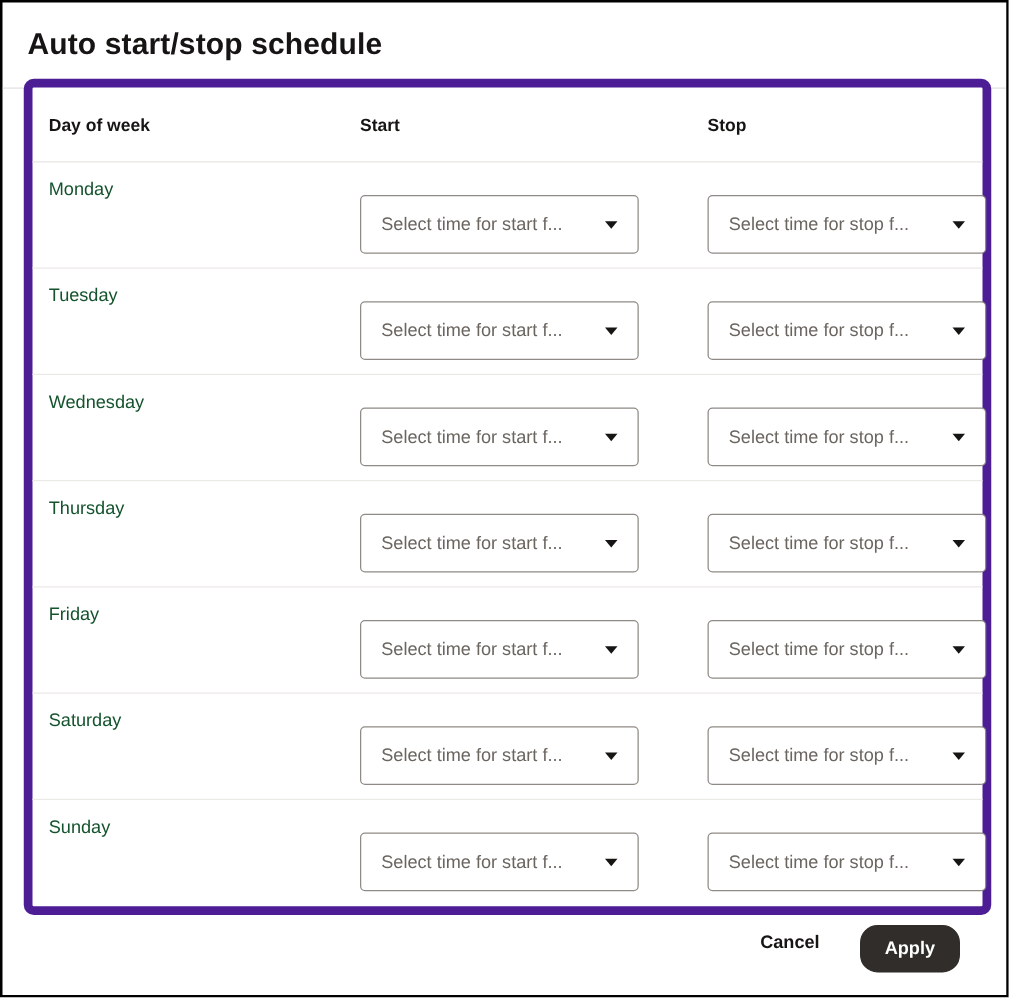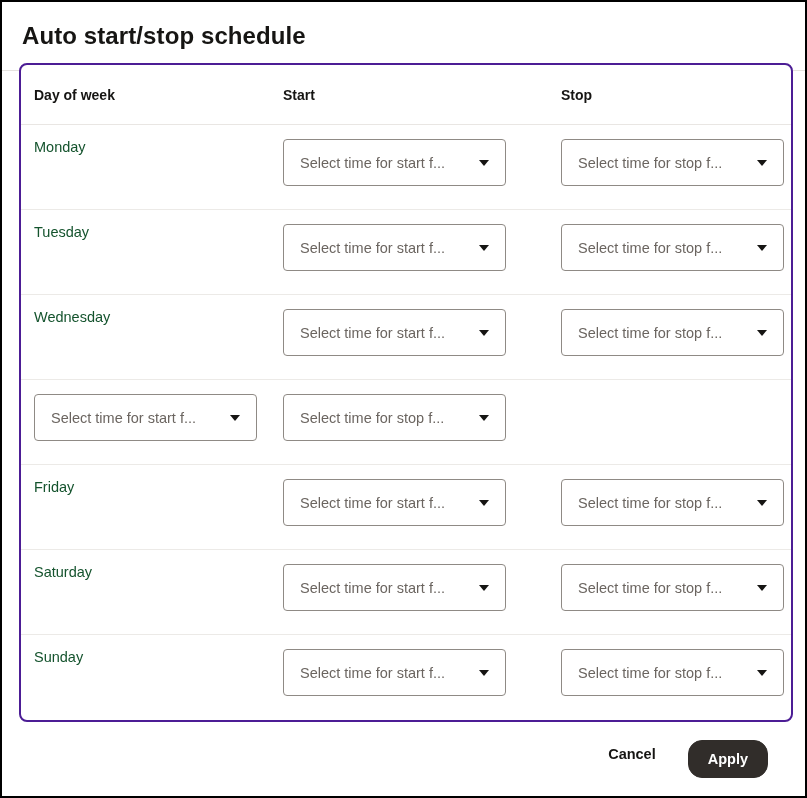"Day of week" .panel { border: 2px solid #4c1d95 -> 7px solid #4c1d95 }
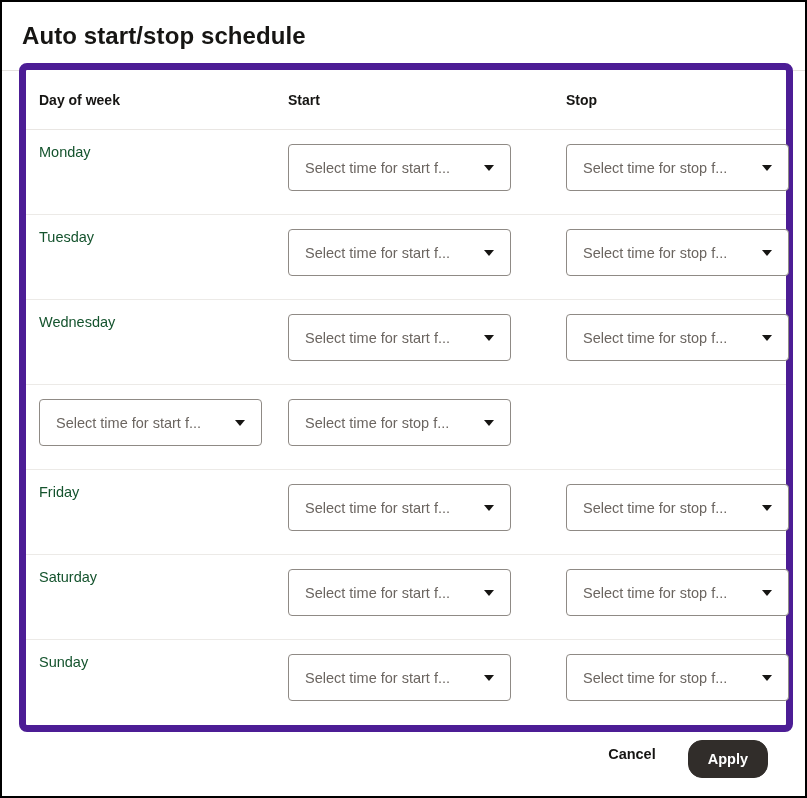"Select time for start f..." .select { margin-top: 14px -> 26px }
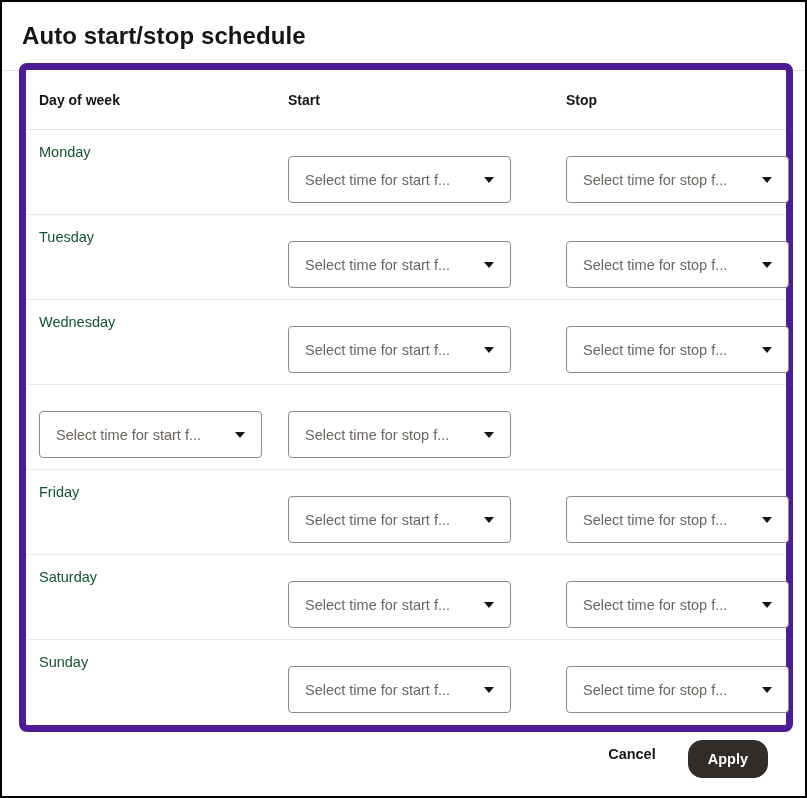"Thursday" div.day { html: none -> <div>Thursday</div> }
